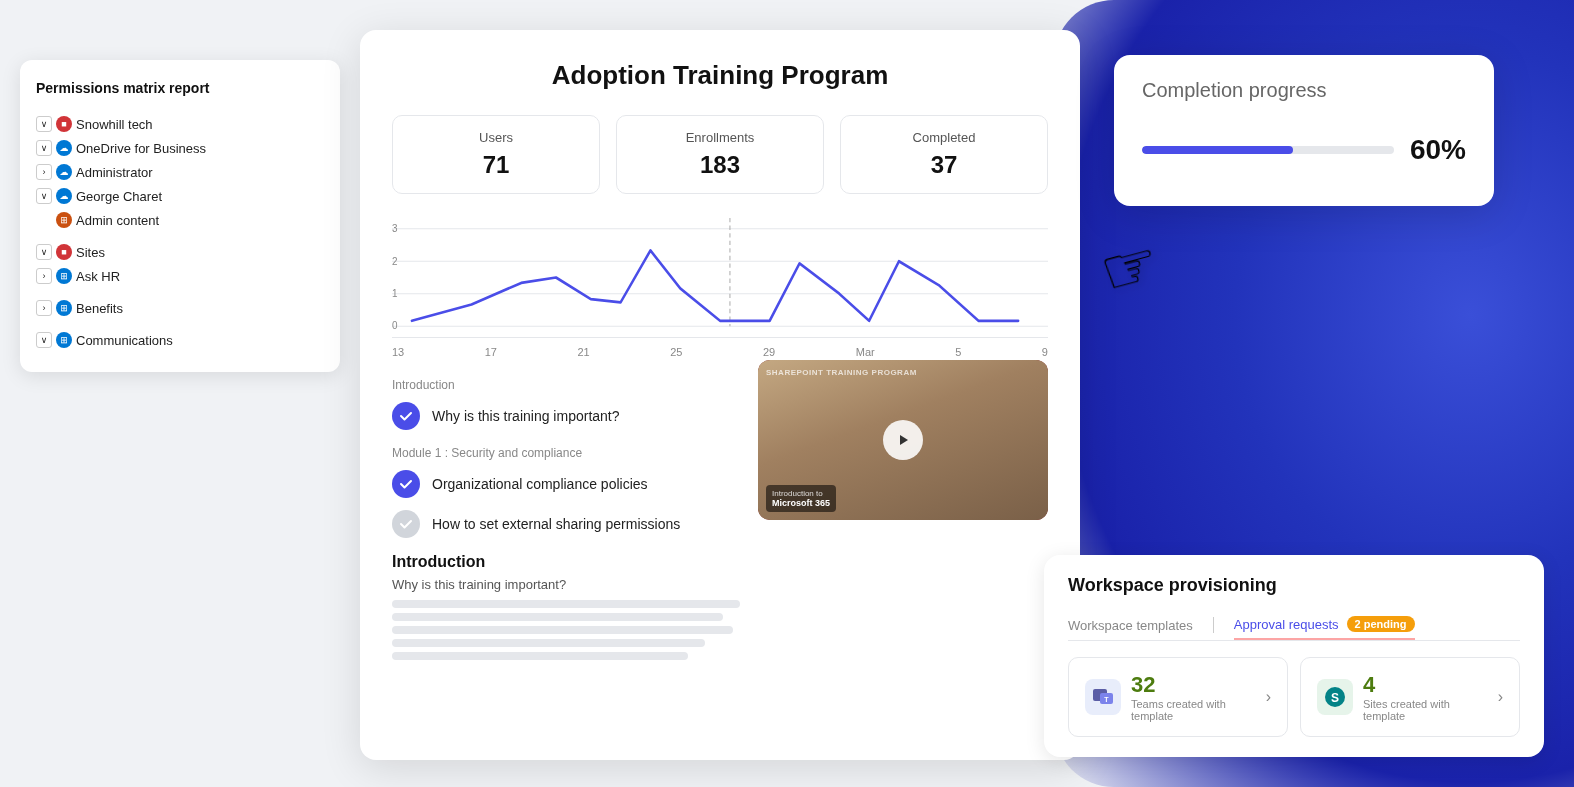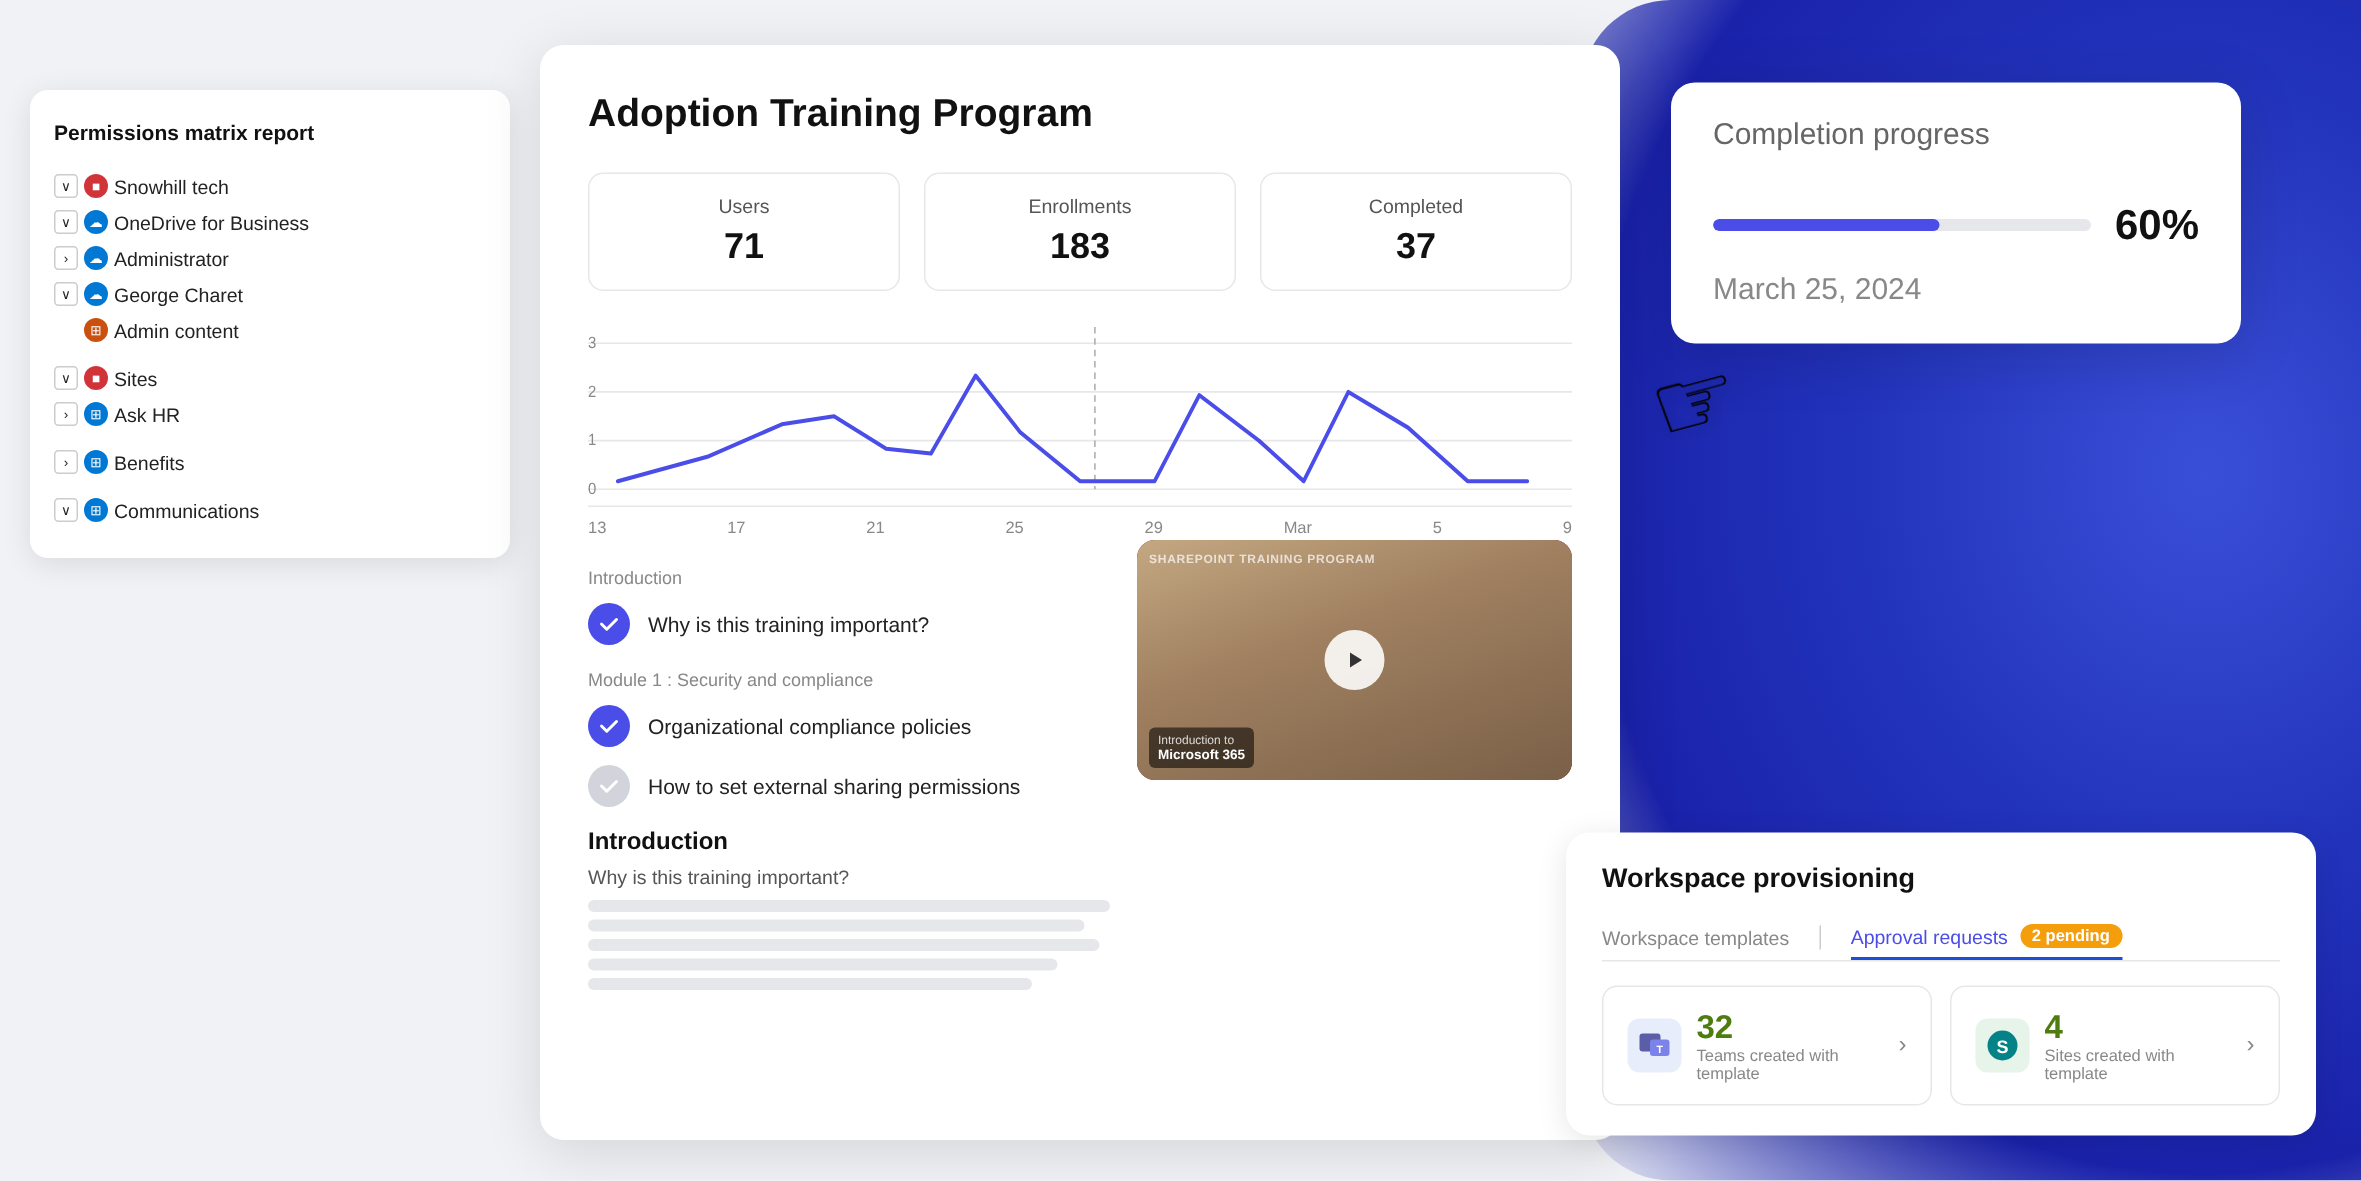"Adoption Training Program" .main-card-title { text-align: none -> center }
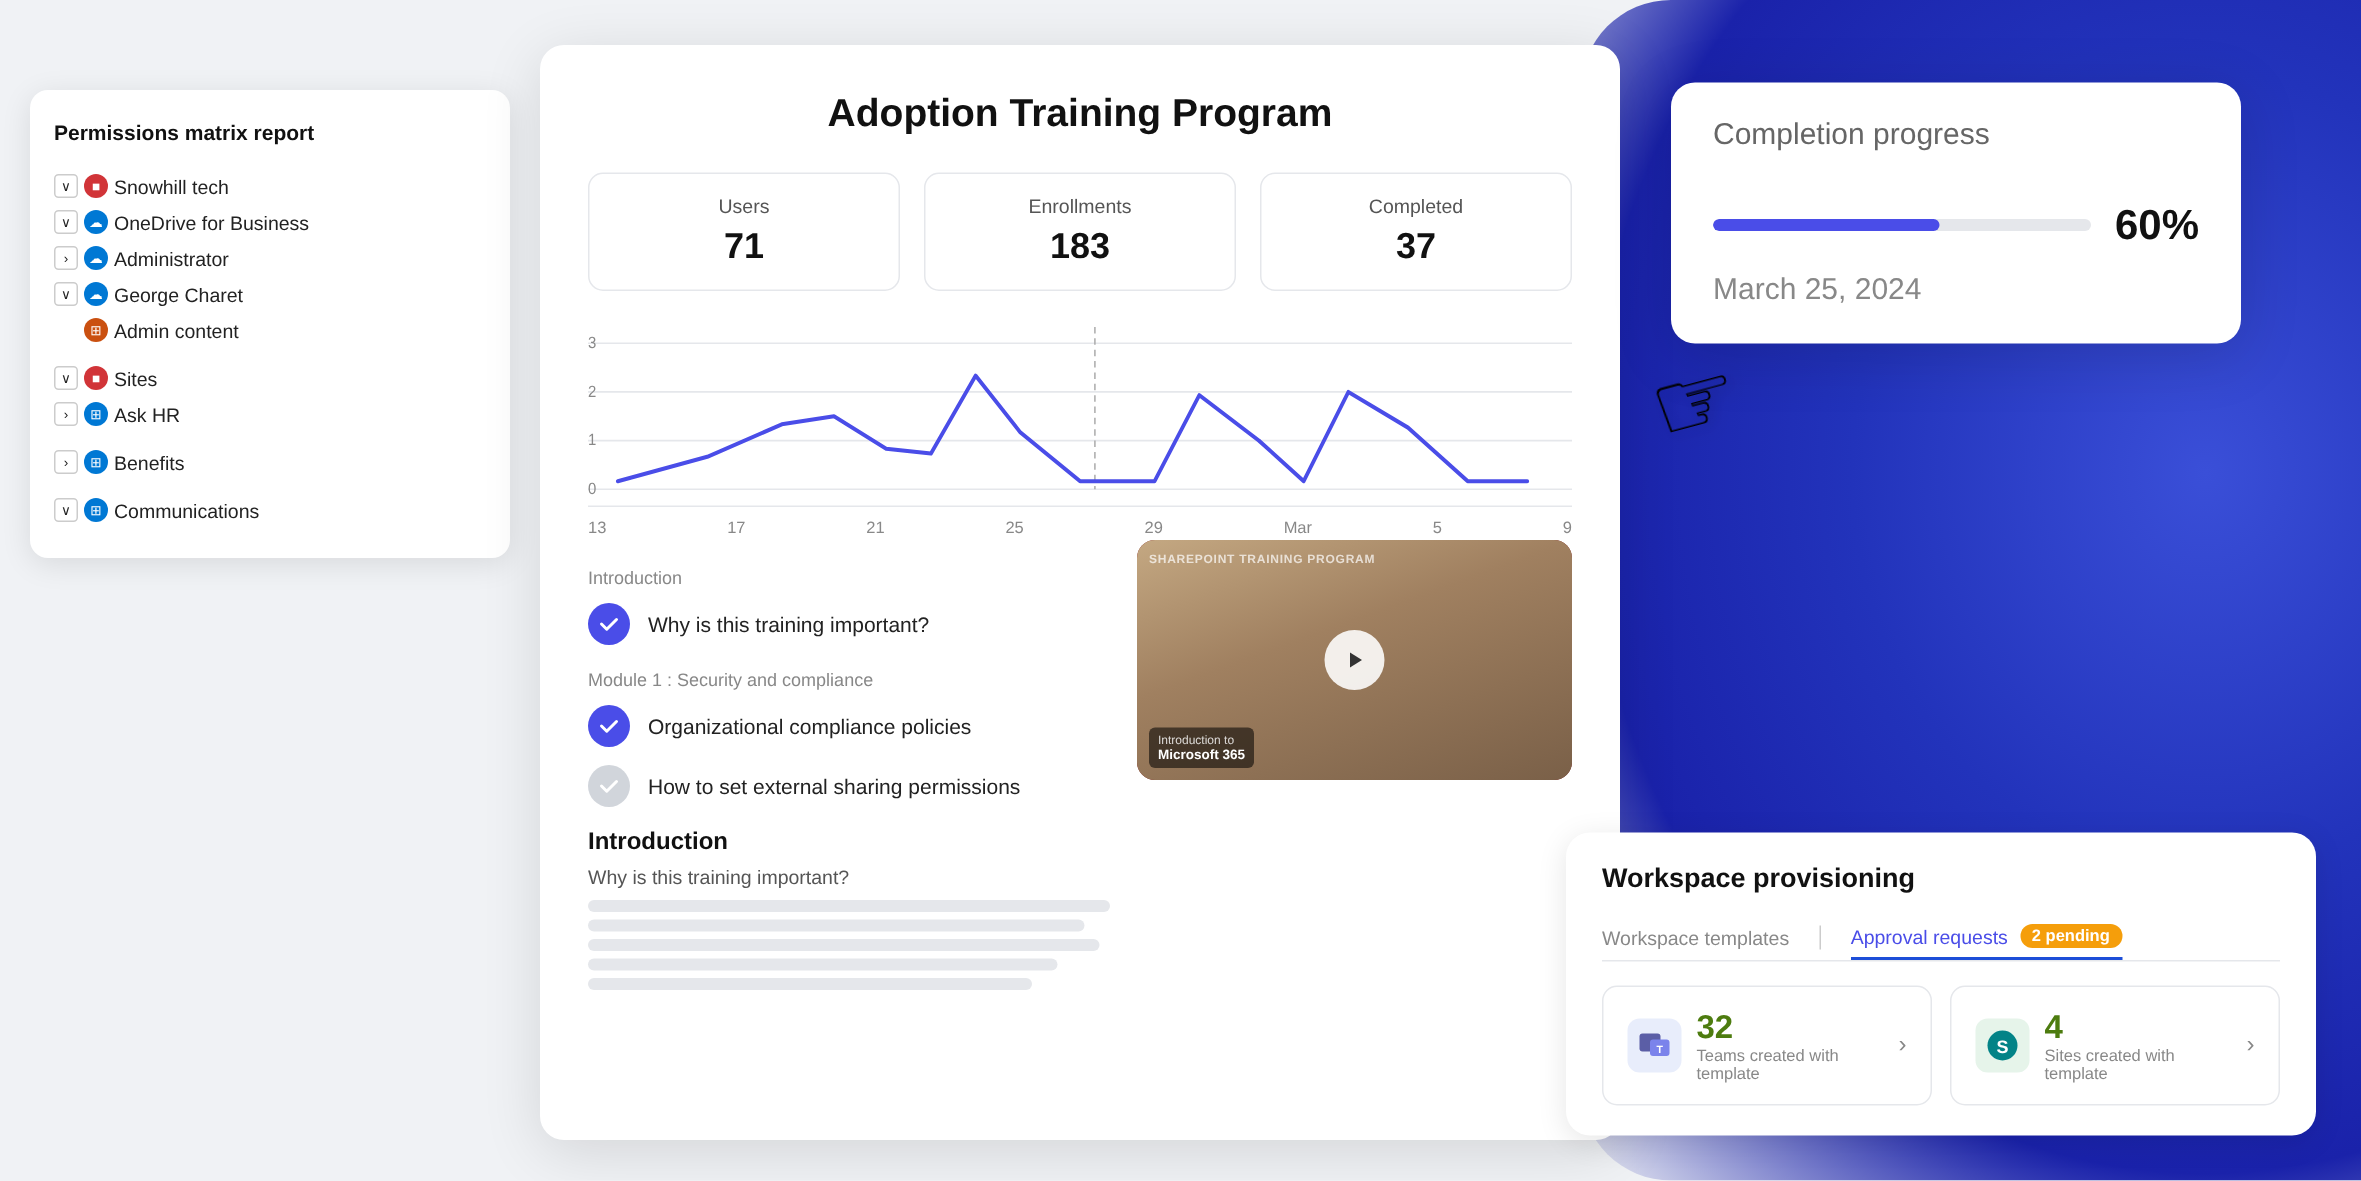"March 25, 2024" div.completion-date { html: <div>March 25, 2024</div> -> none }
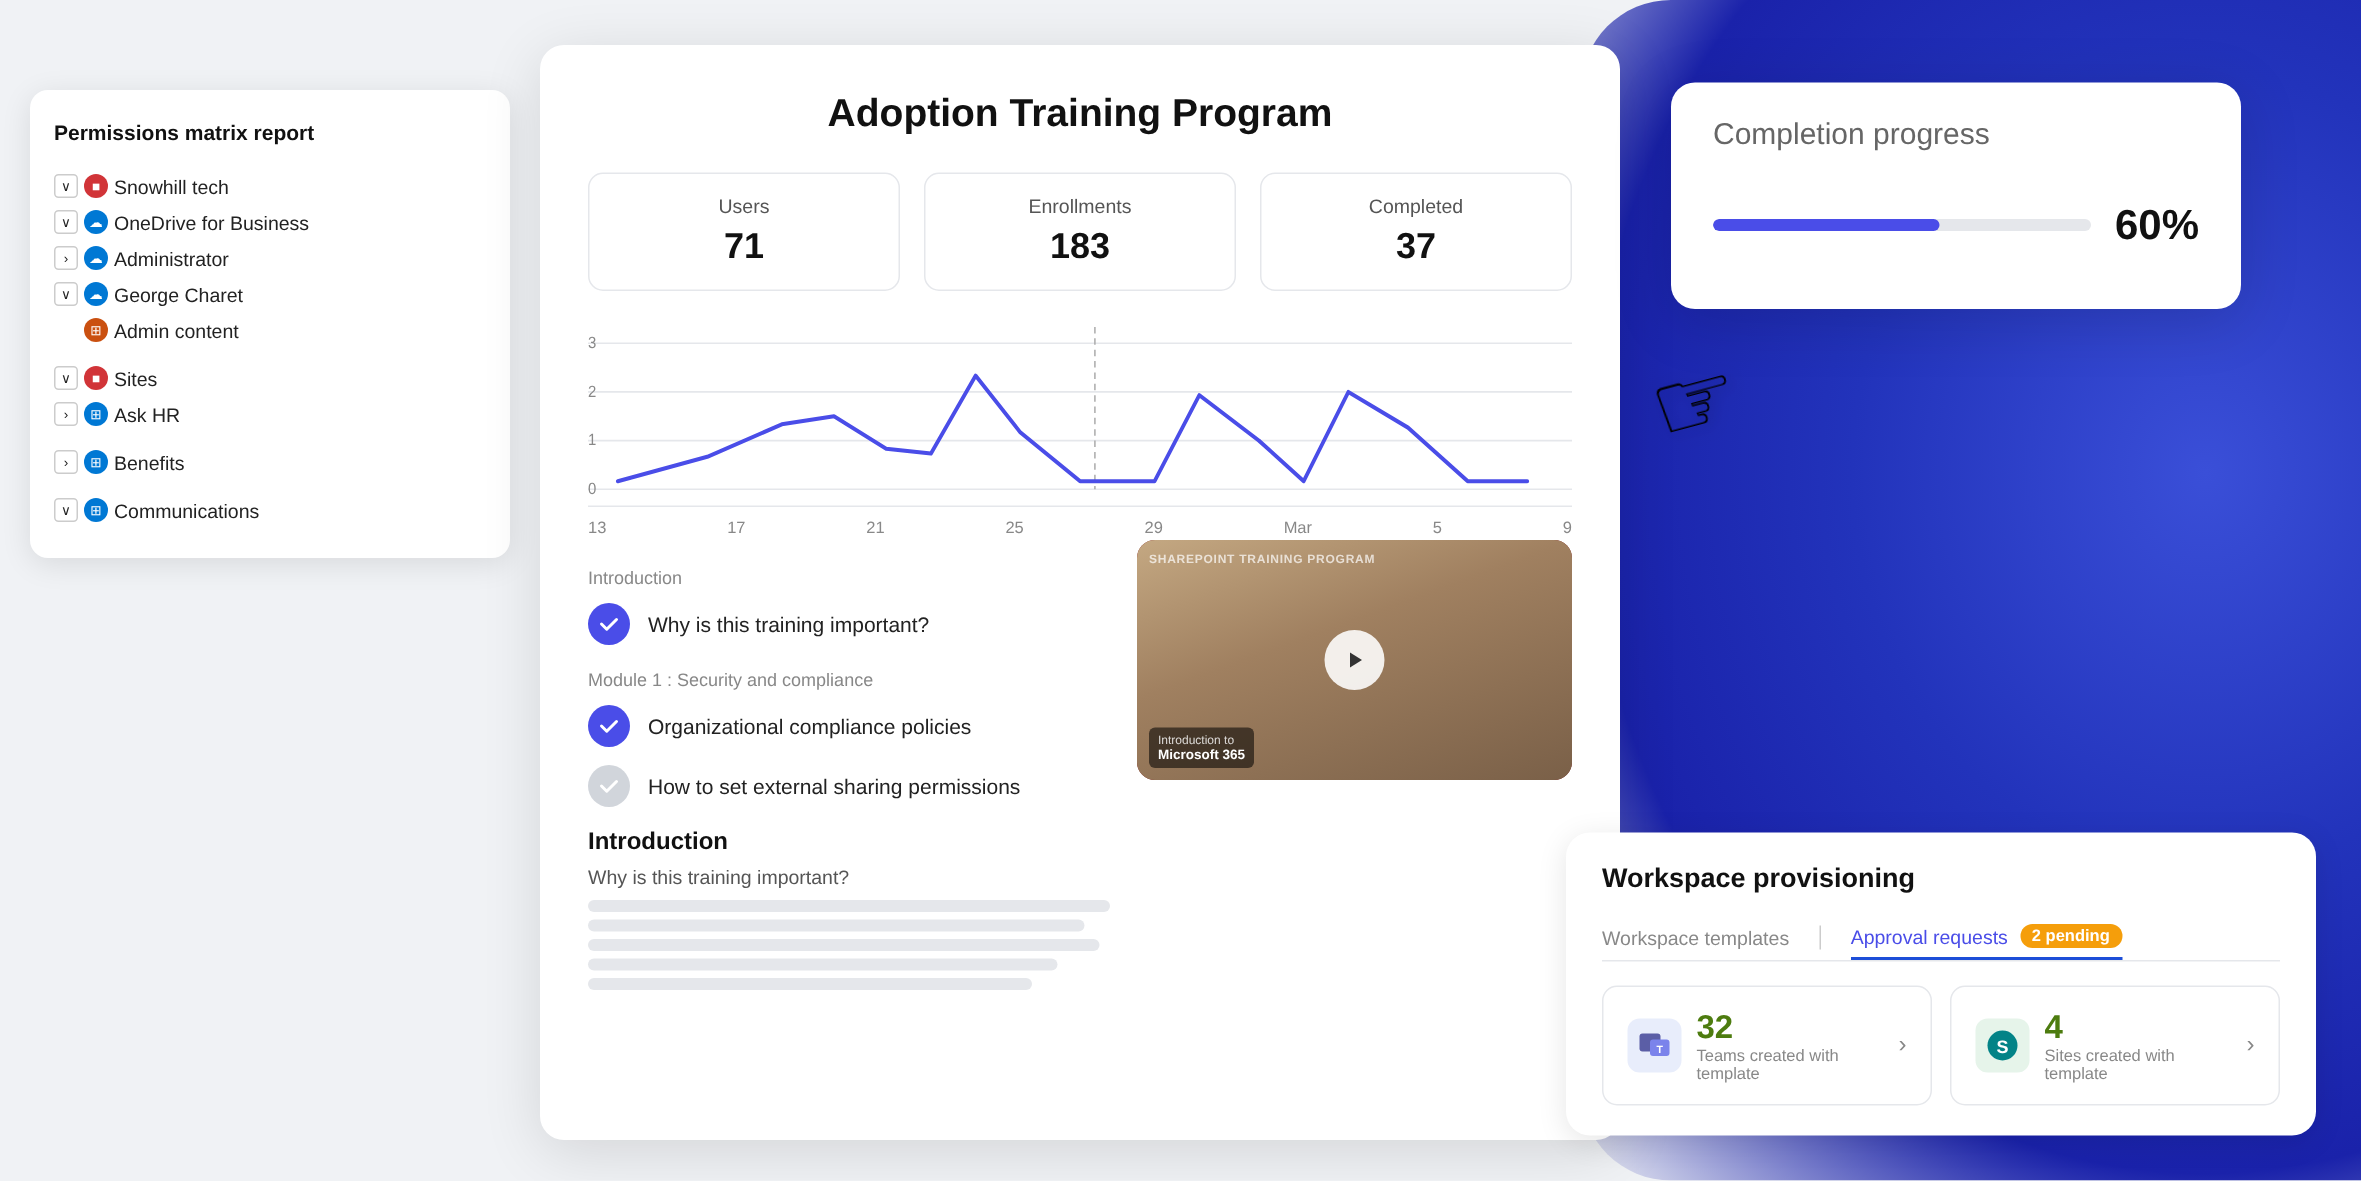"Approval requests" .workspace-tab.active { border-bottom: 2px solid #1d4ed8 -> 2px solid #fca5a5 }
